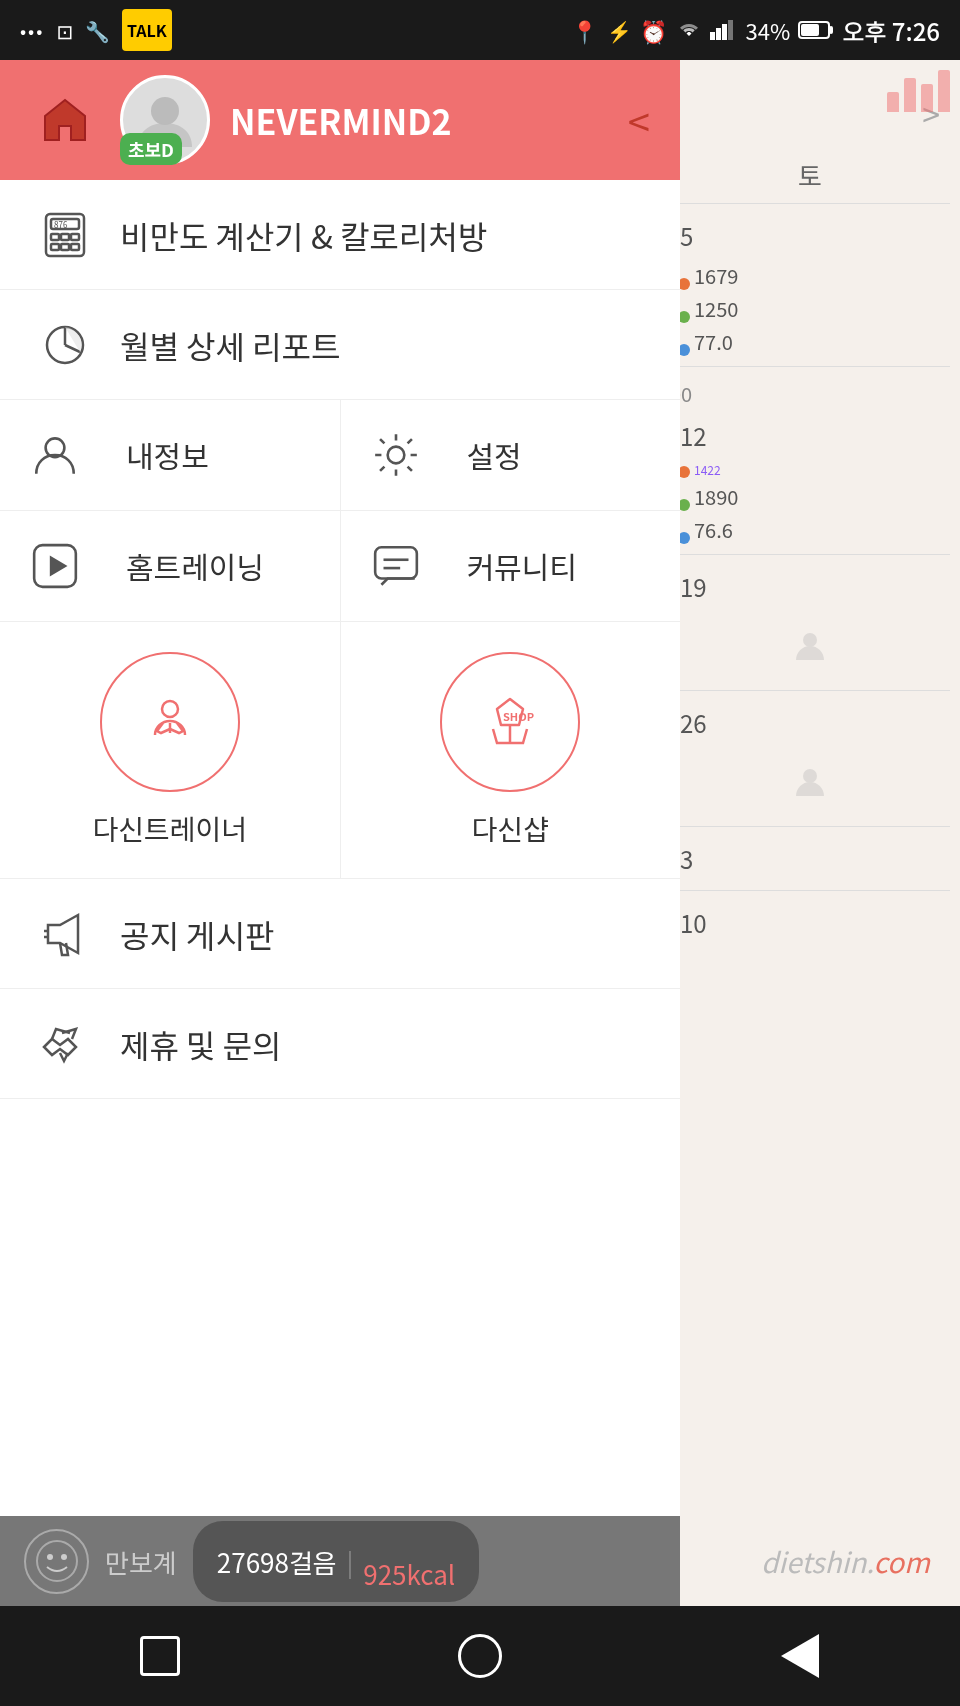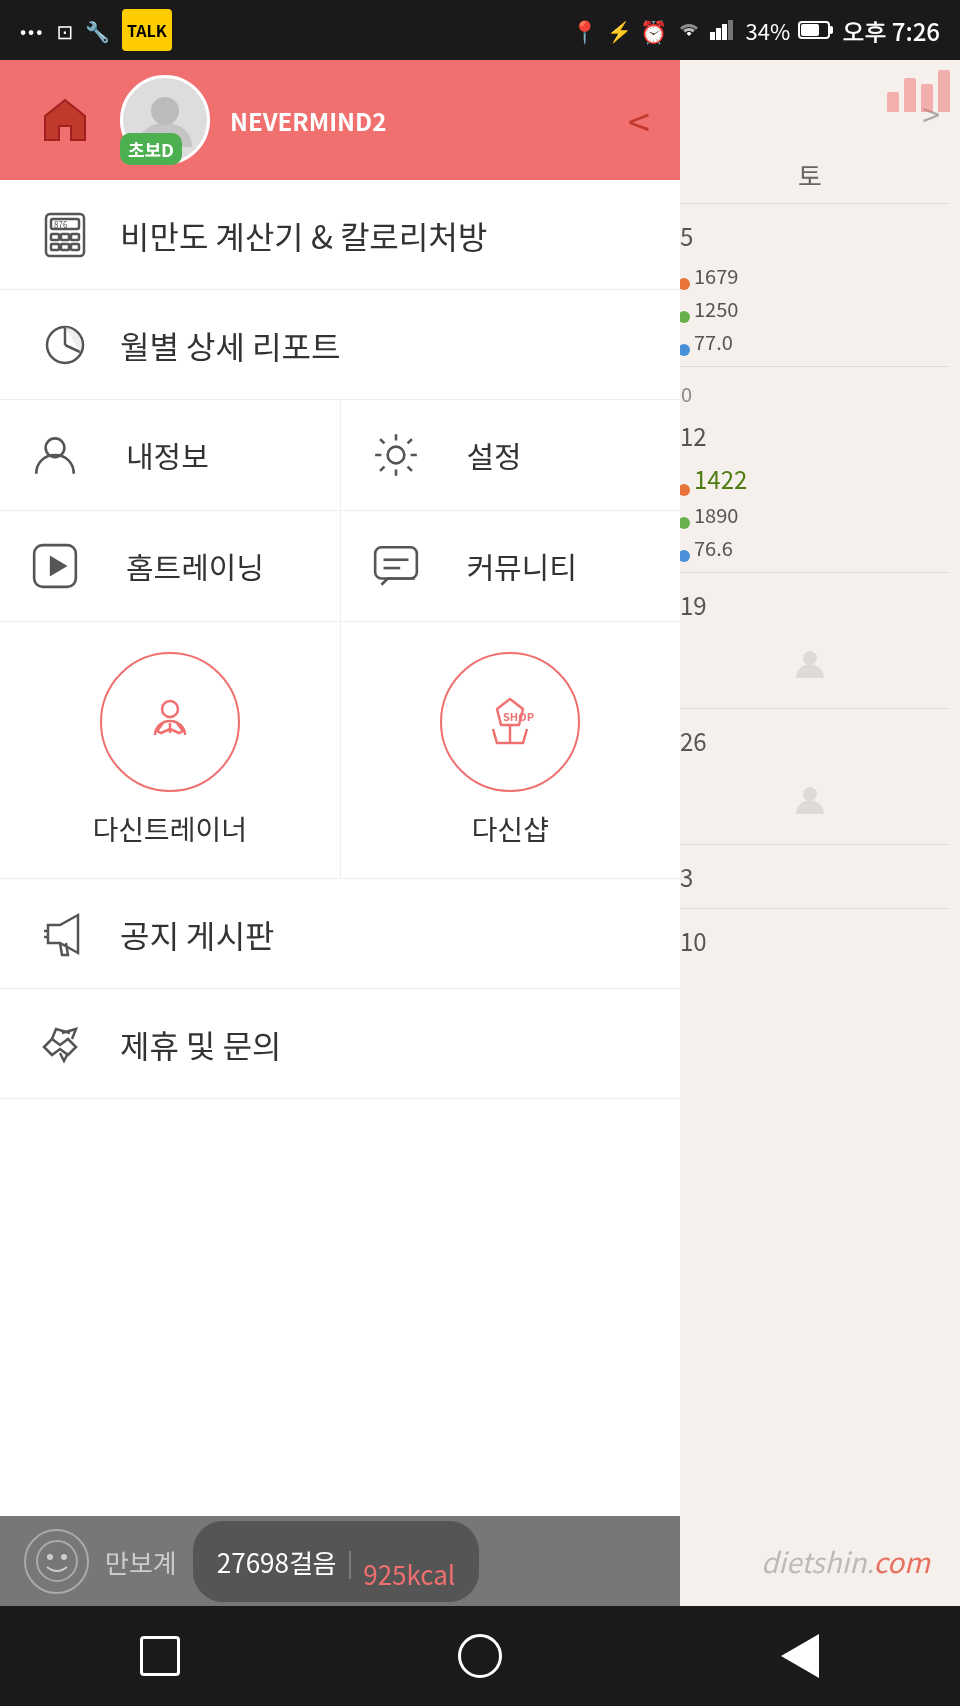"NEVERMIND2" .username { font-size: 24px -> 34px }
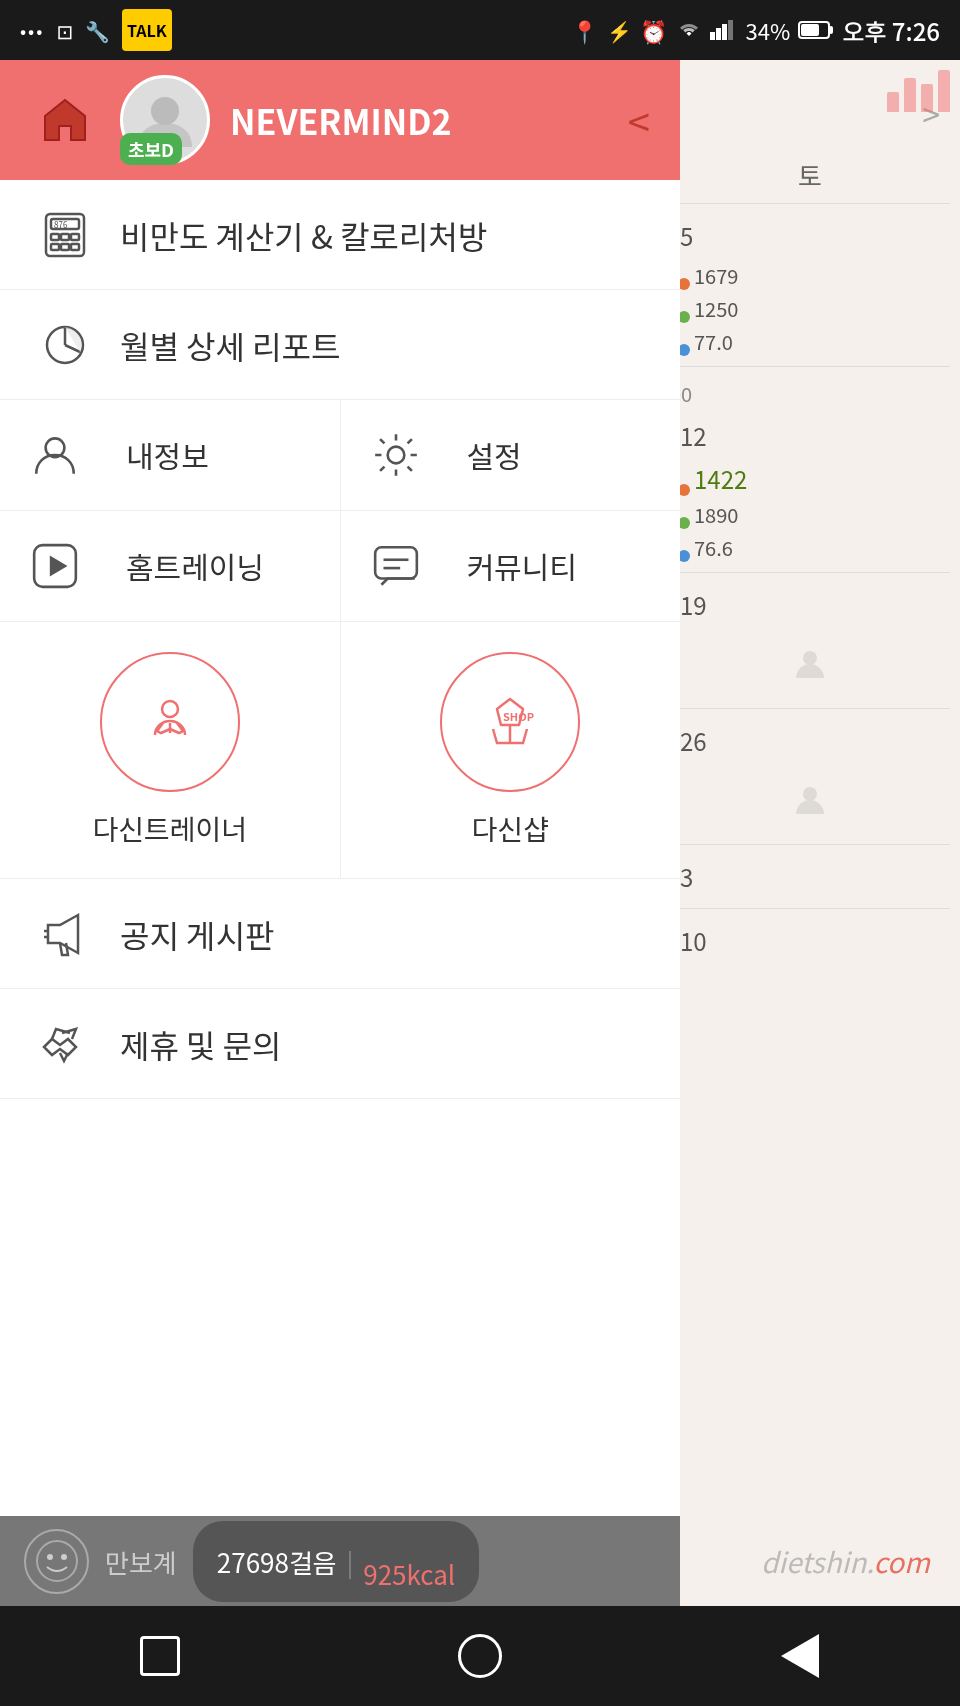"1422" span { color: #4d7c0f -> #8b5cf6; font-size: 24px -> 12px }
